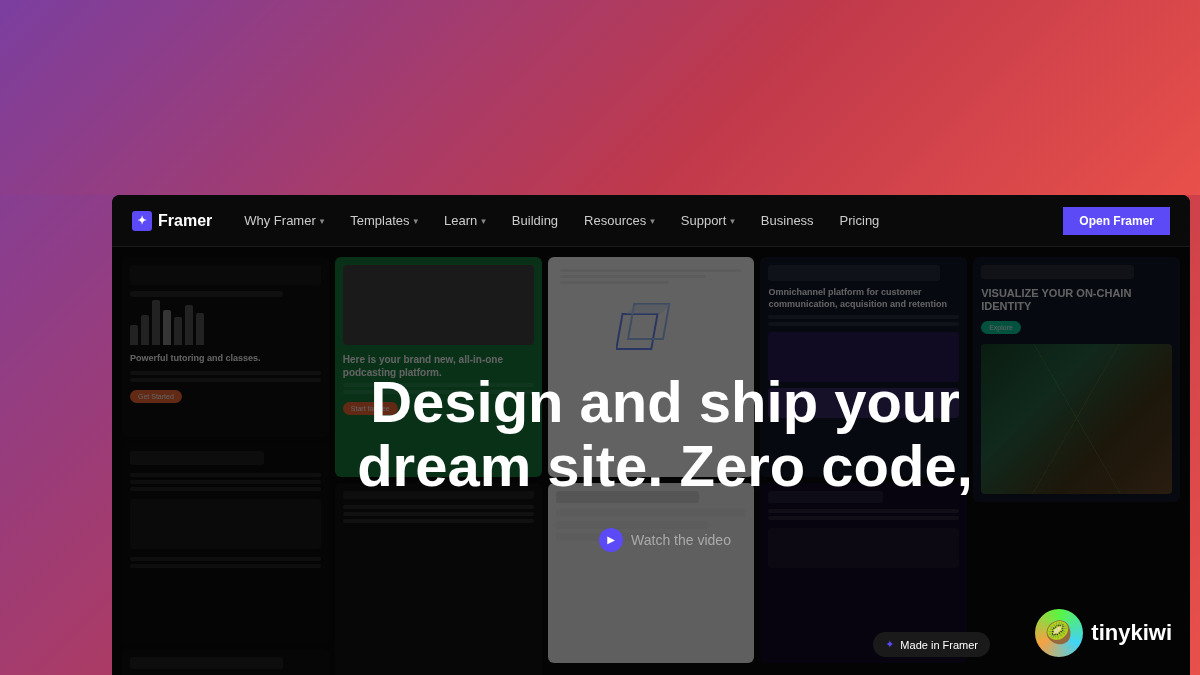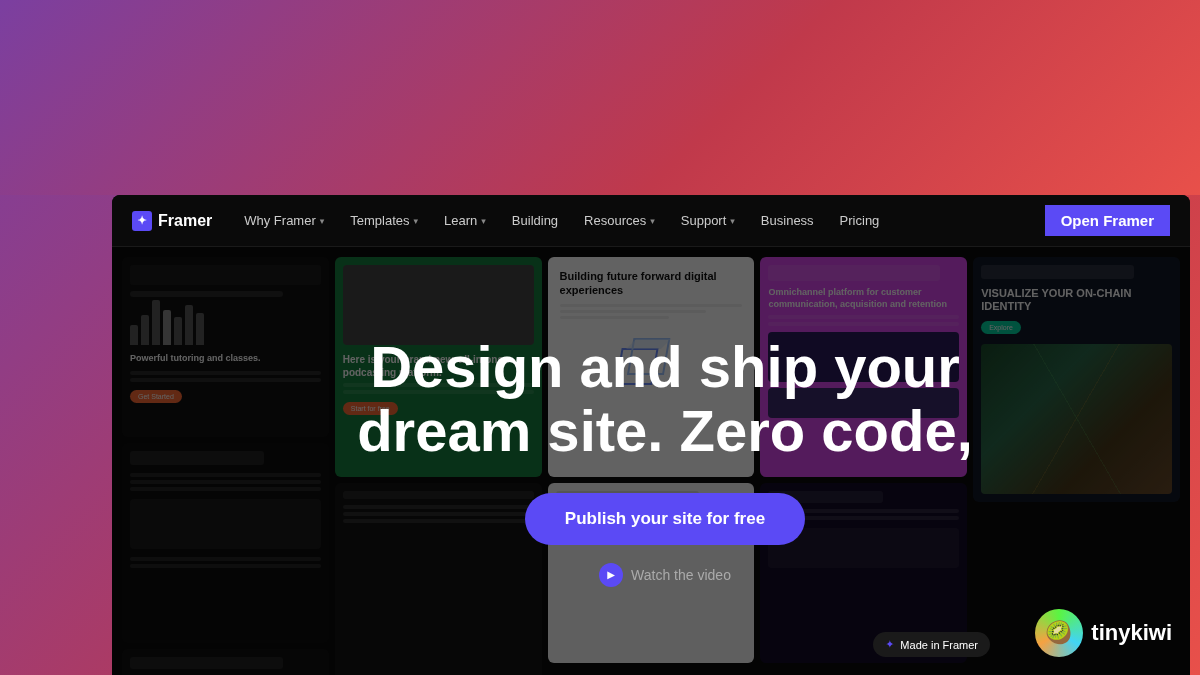"Open Framer" .nav-cta { font-size: 15px -> 12px }
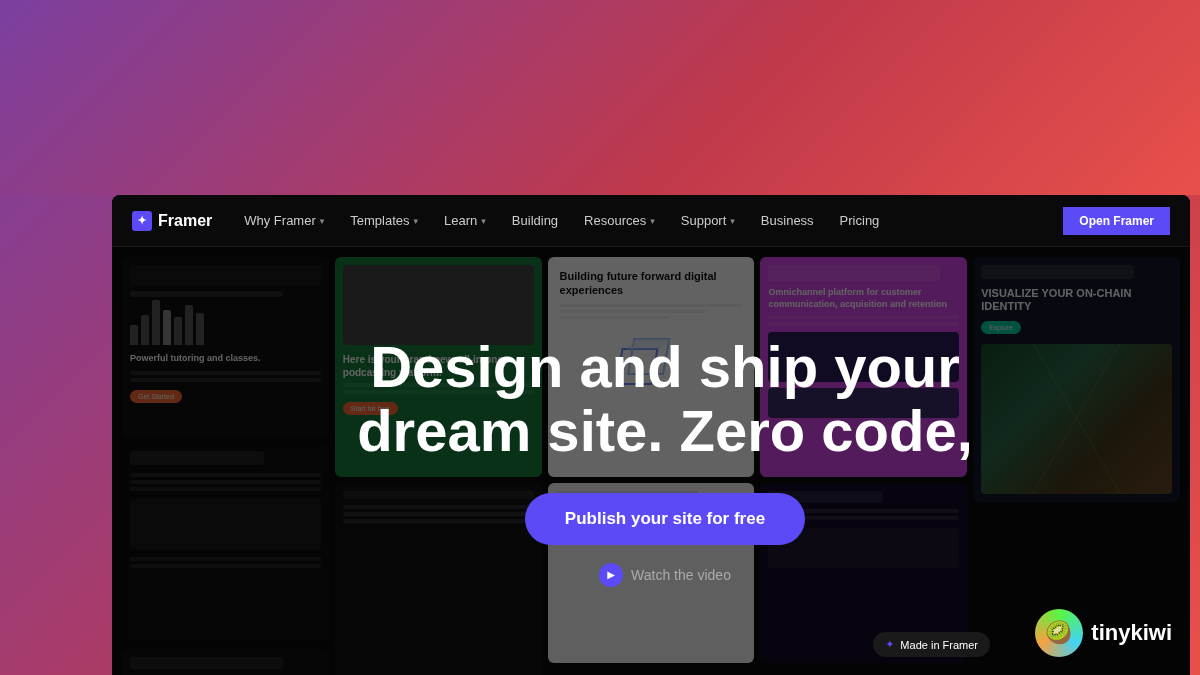"Building future forward digital" div.building-title { html: <div>Building future forward digital experiences</div> -> none }
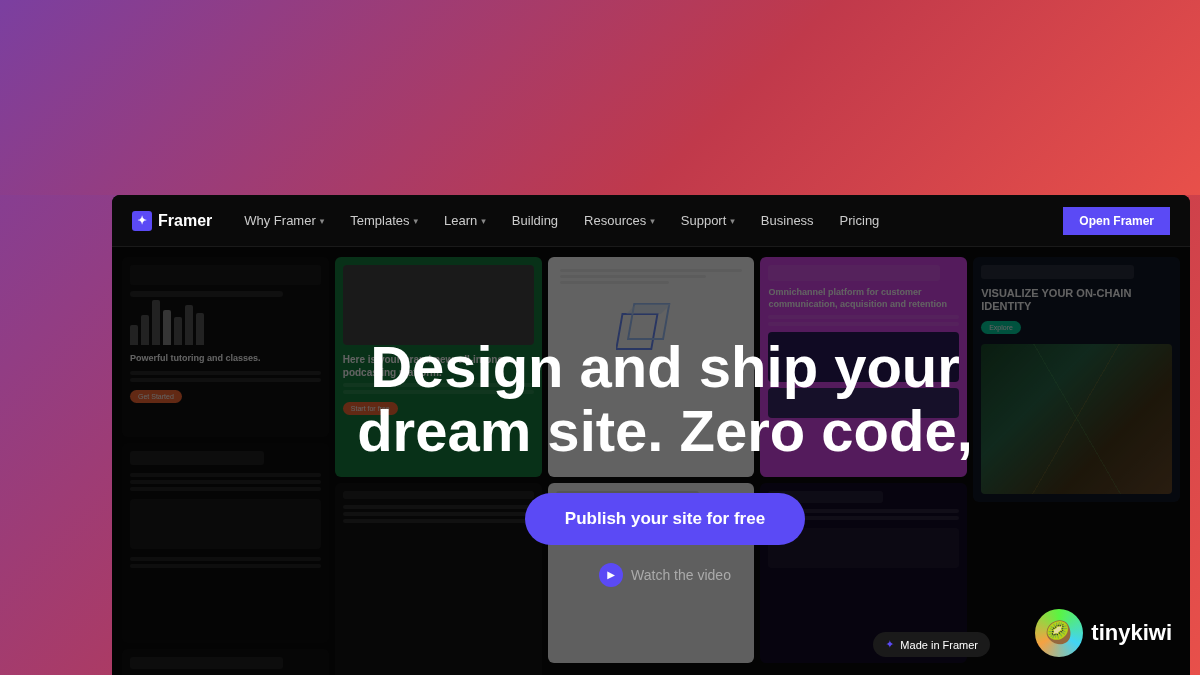"Omnichannel platform for customer" .col4-card1 { background: #d946ef -> #0f172a }
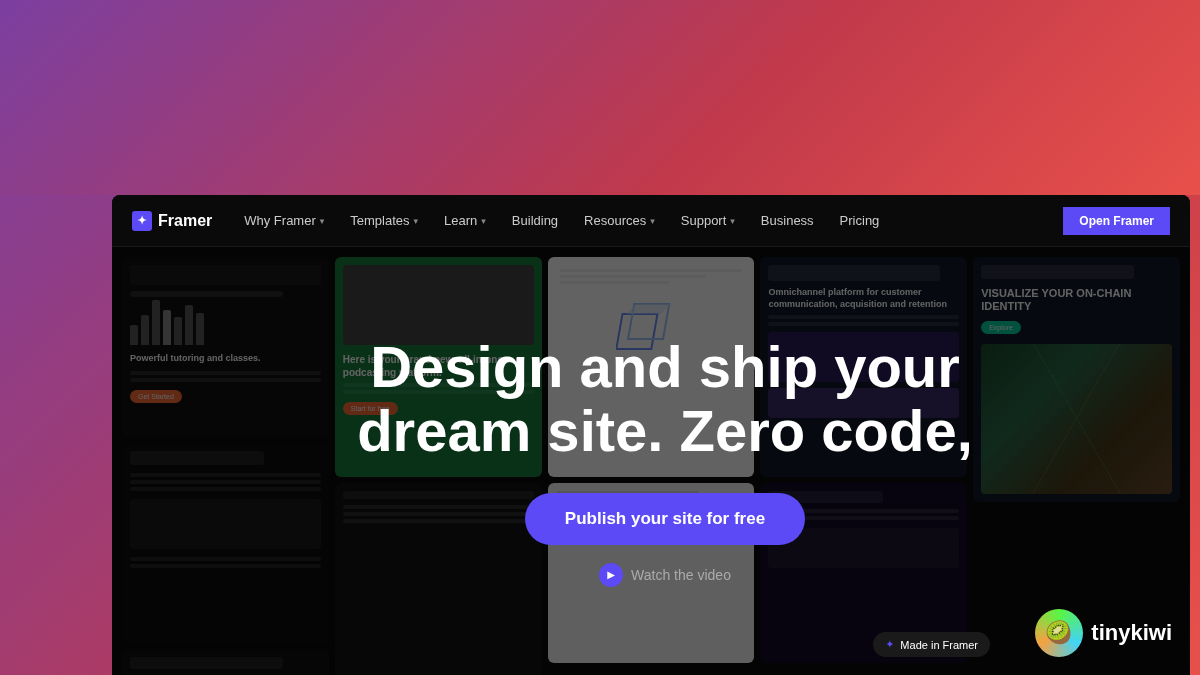"Publish your site for free" button.hero-cta { html: <button>Publish your site for free</button> -> none }
